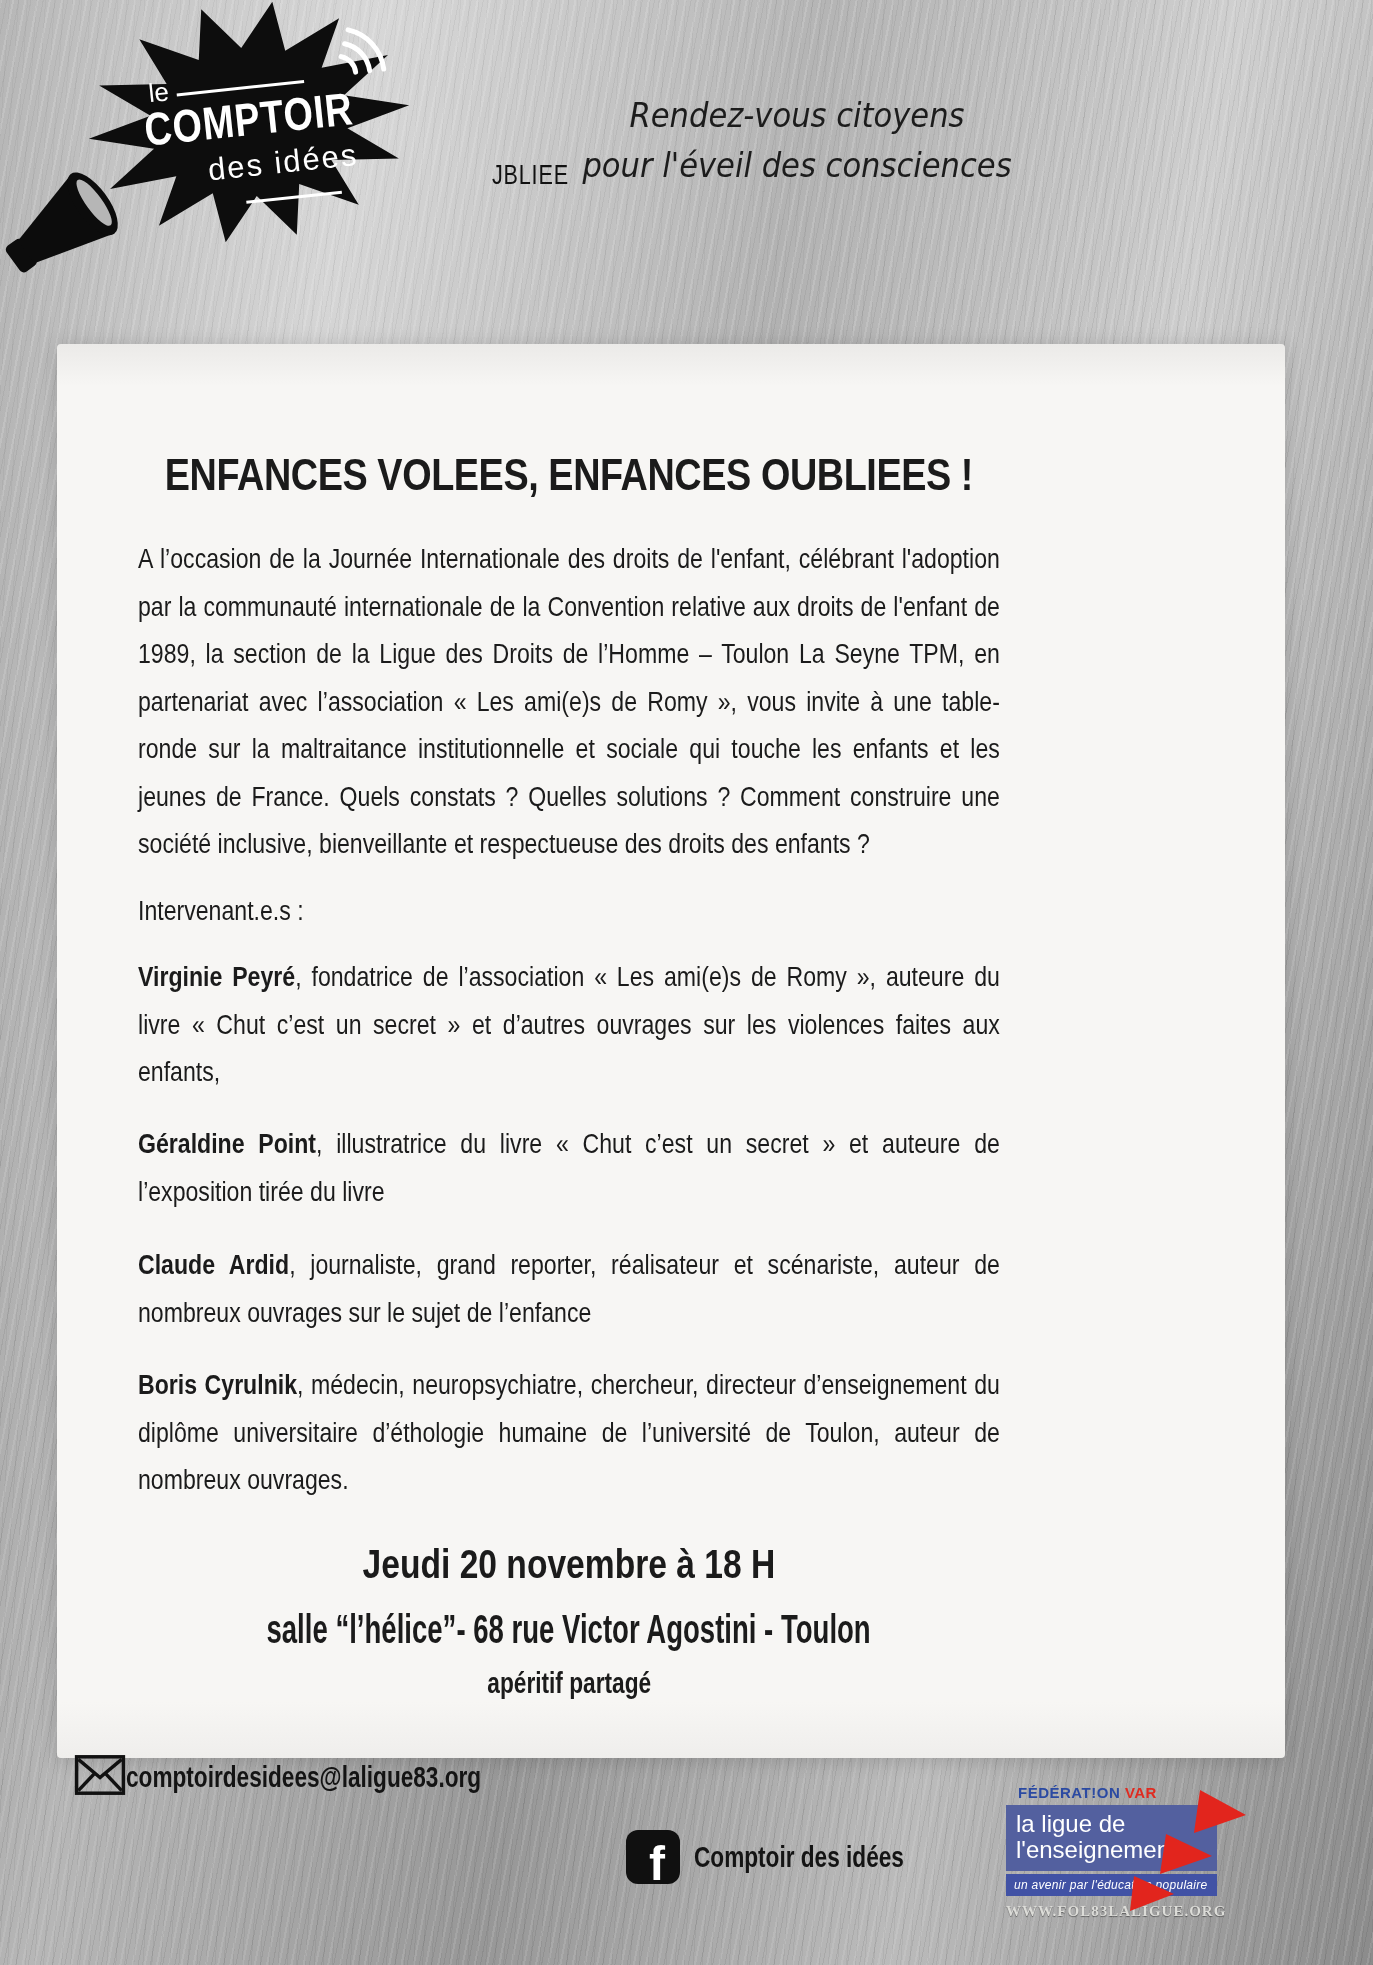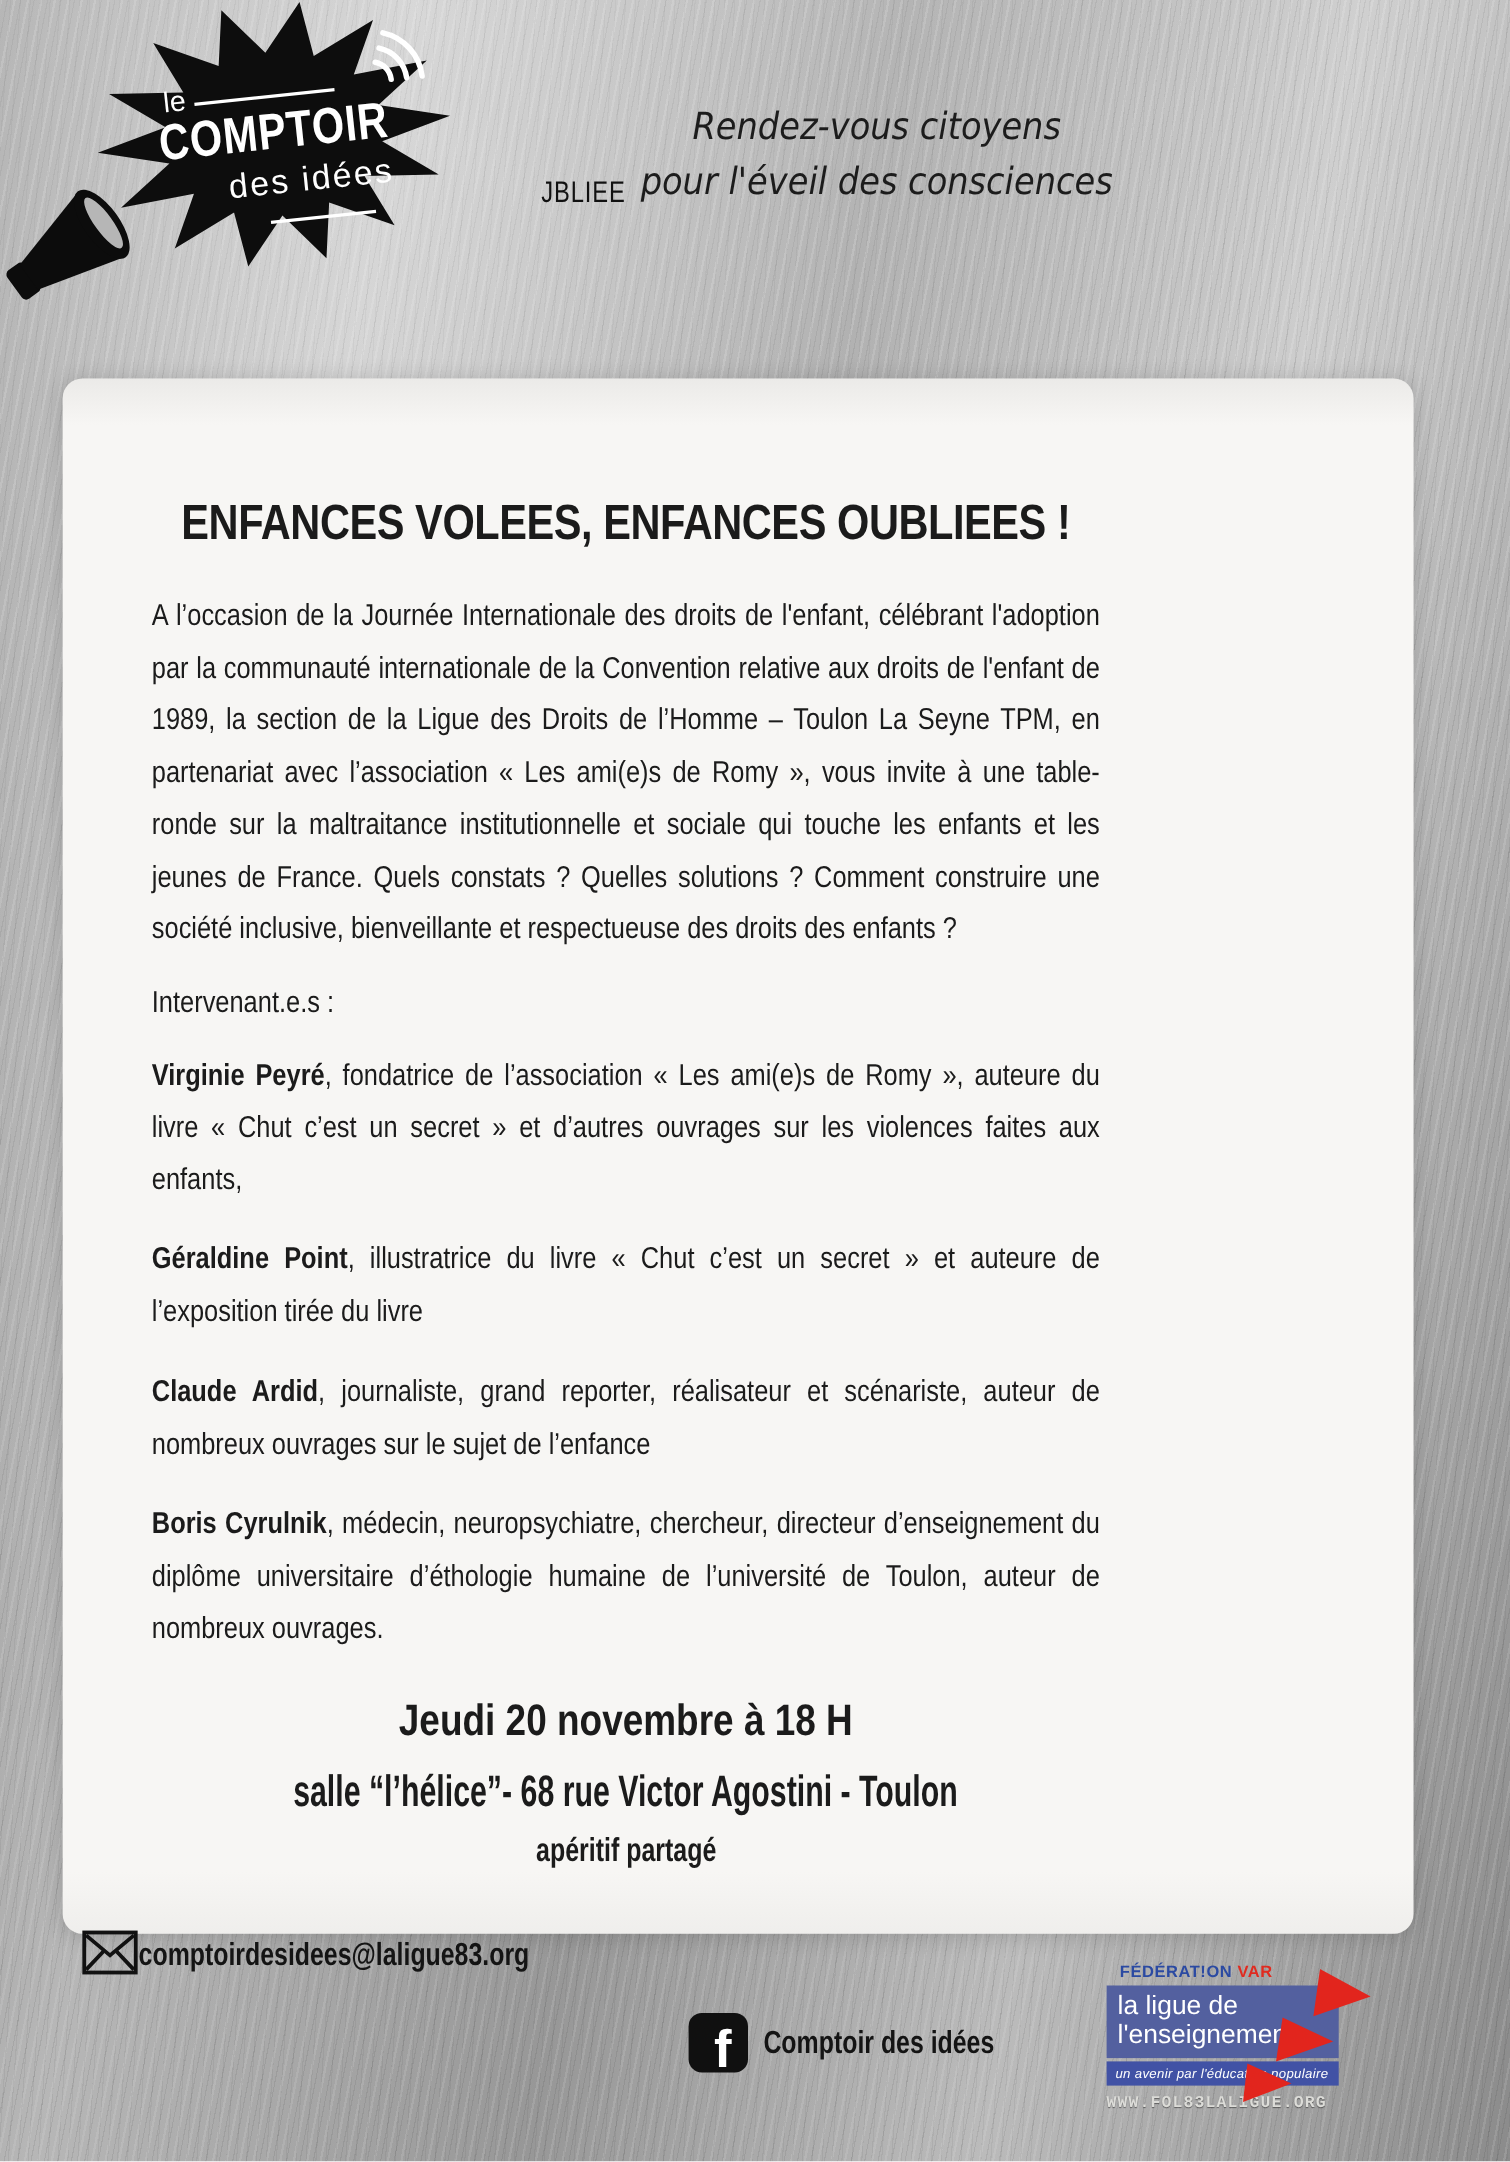"ENFANCES VOLEES, ENFANCES OUBLIEES !" .whitebox { border-radius: 18px -> 4px }
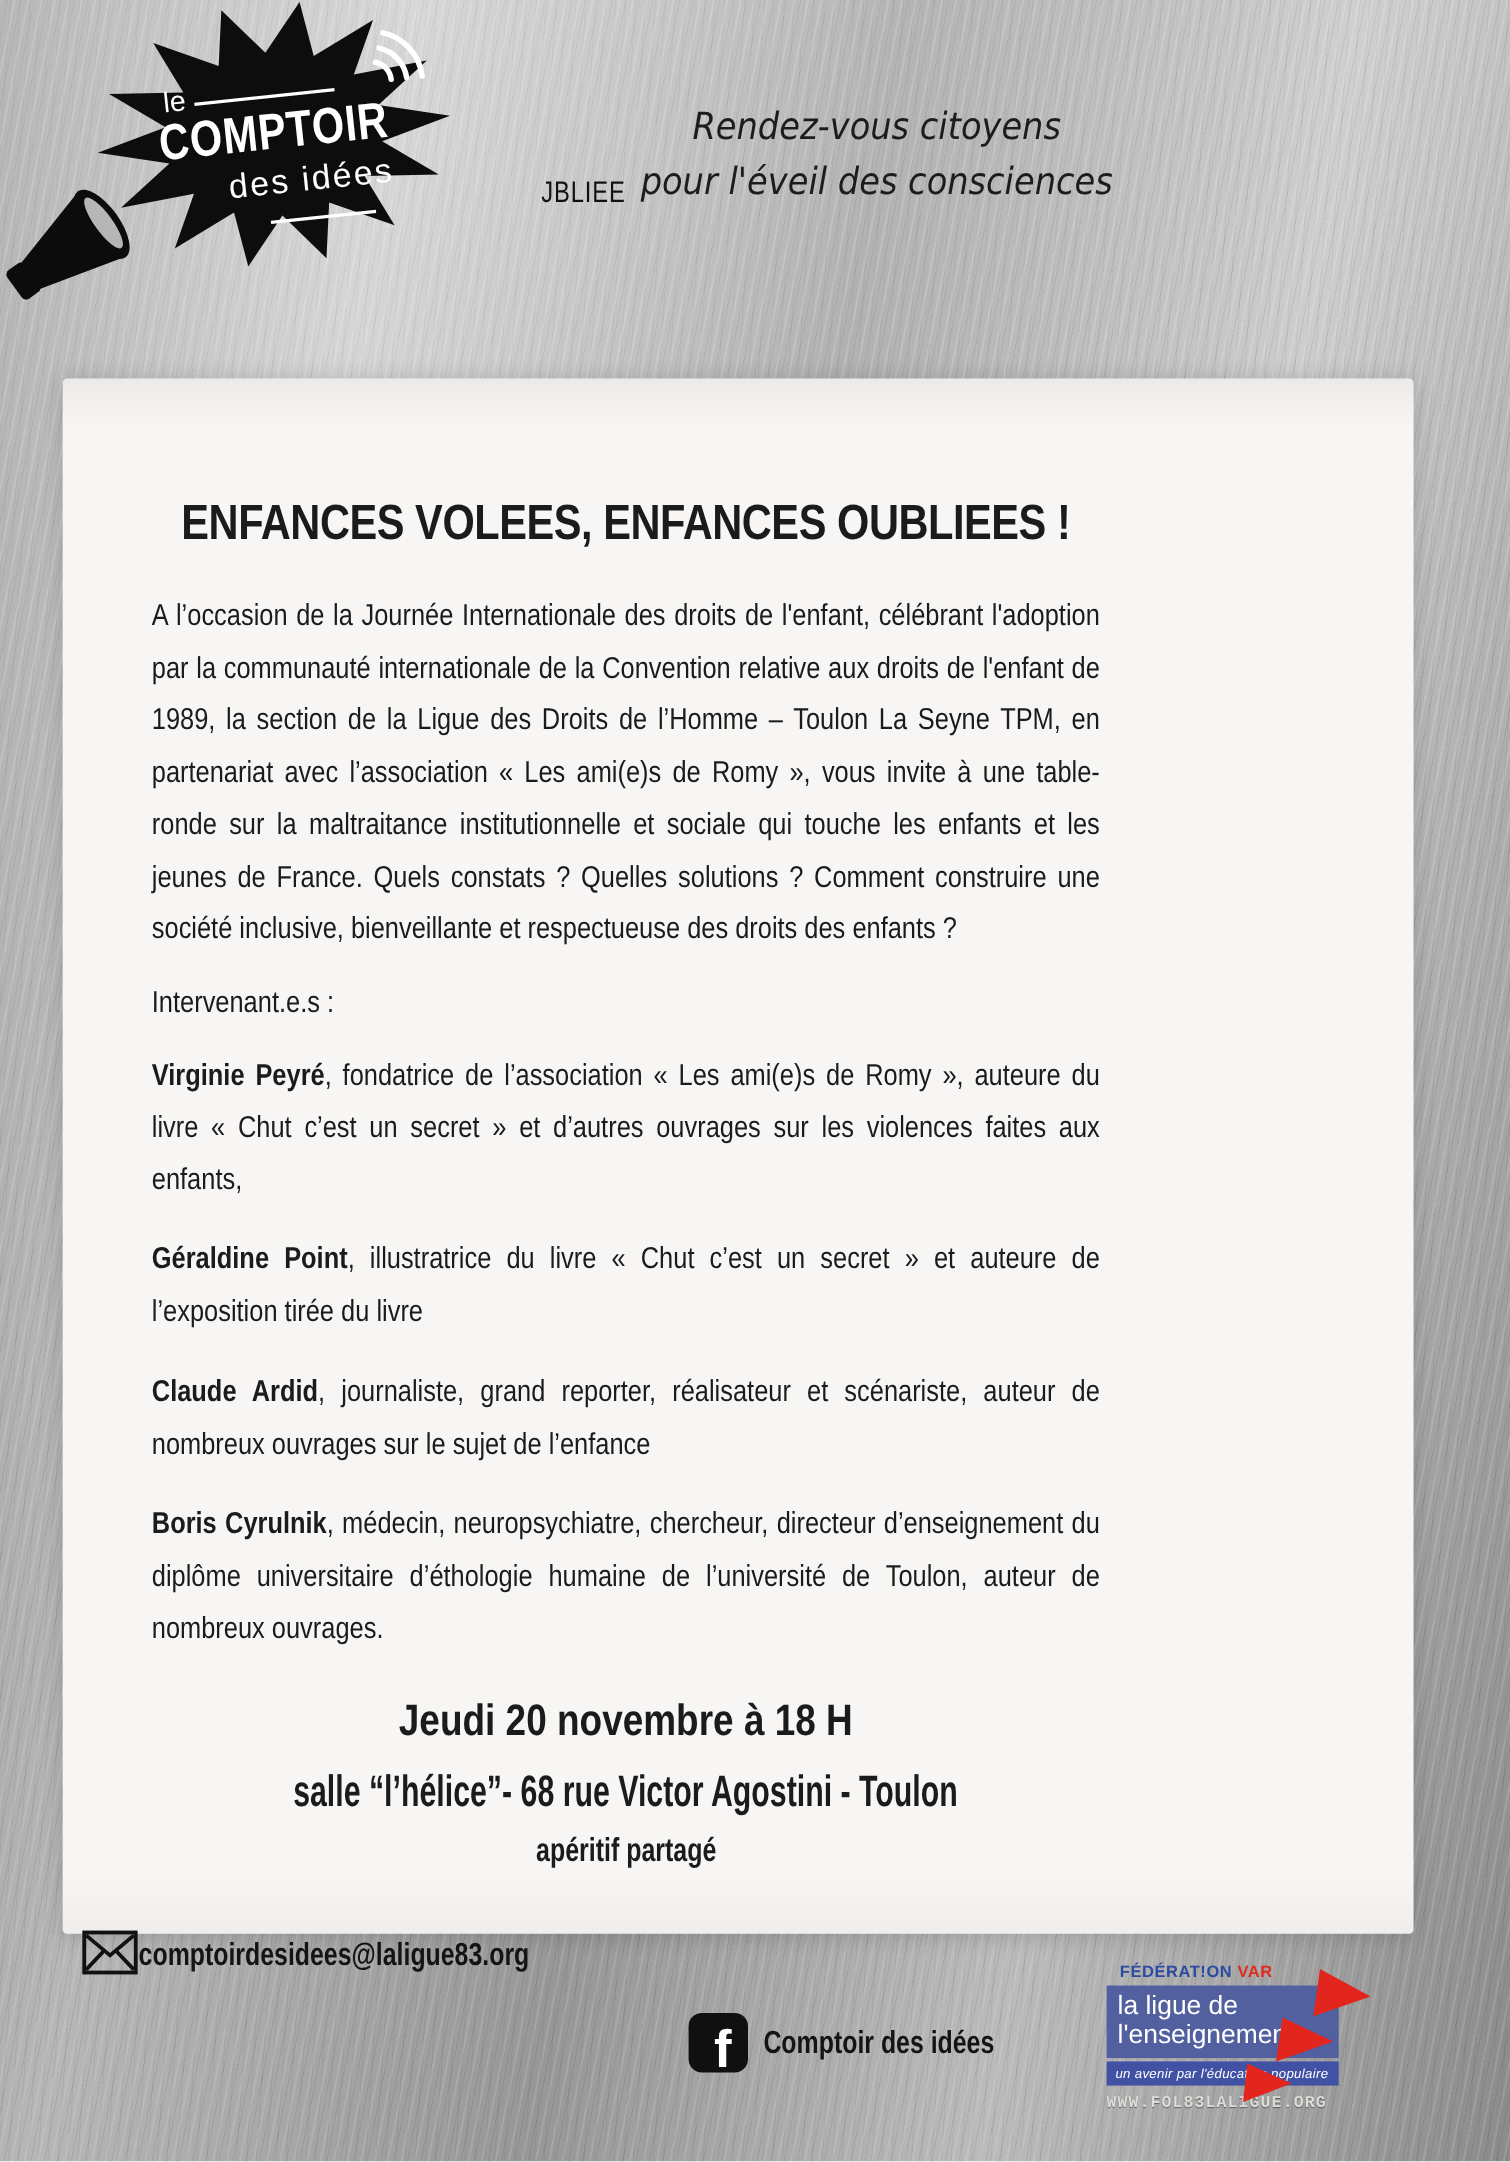"WWW.FOL83LALIGUE.ORG" .ligue-url { font-family: Liberation Mono, monospace -> Liberation Serif, serif }
